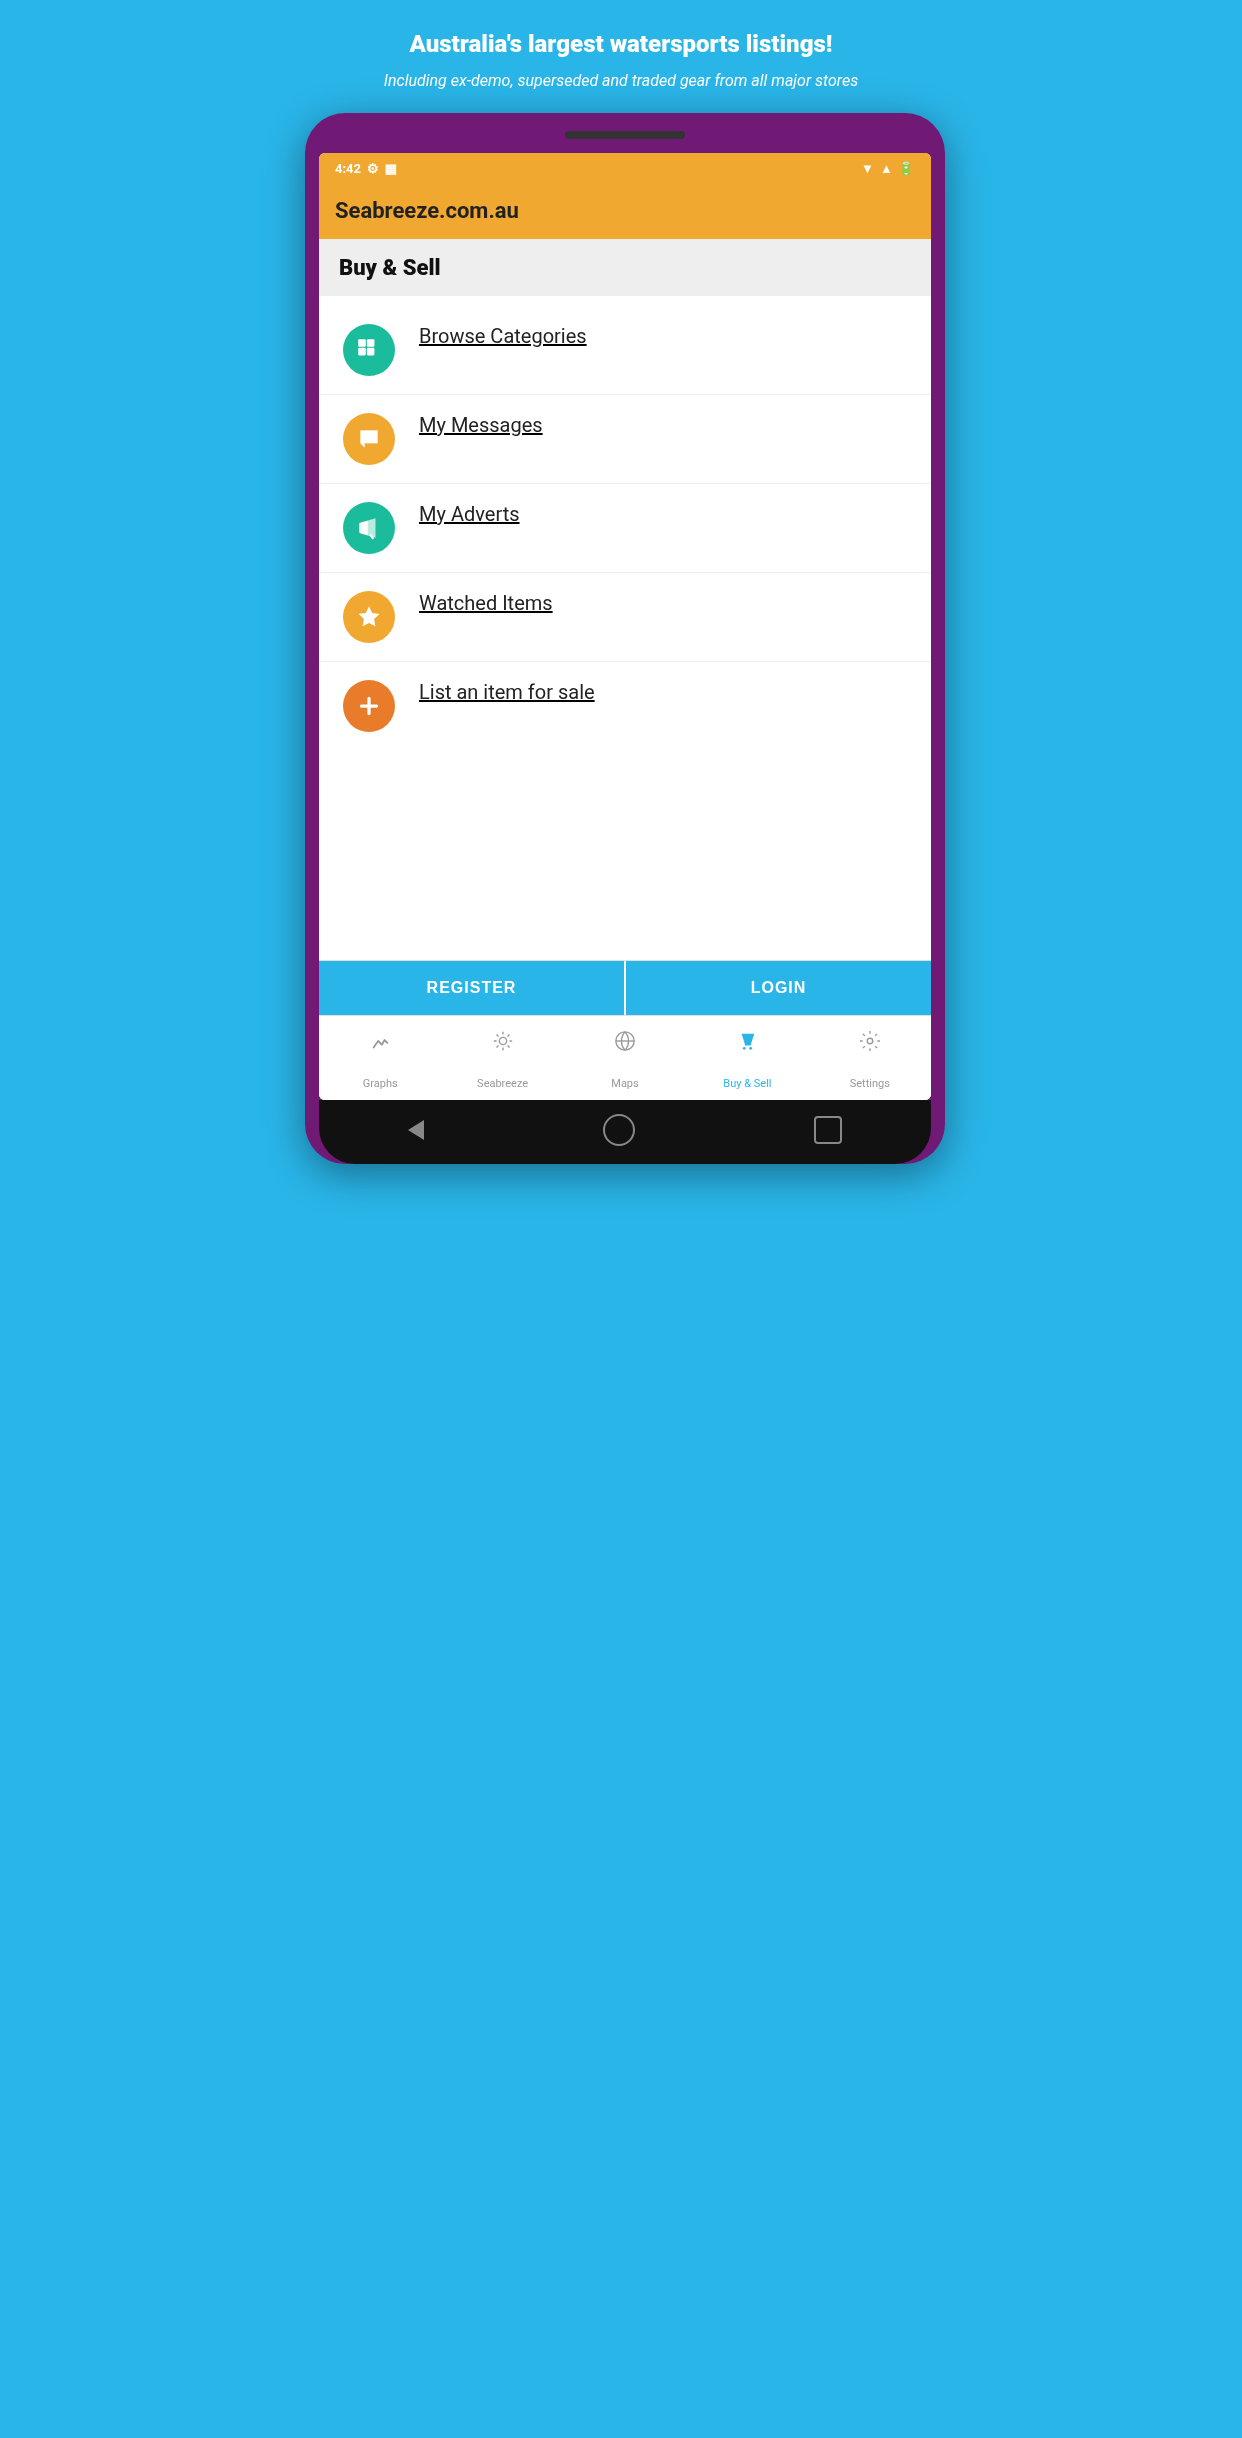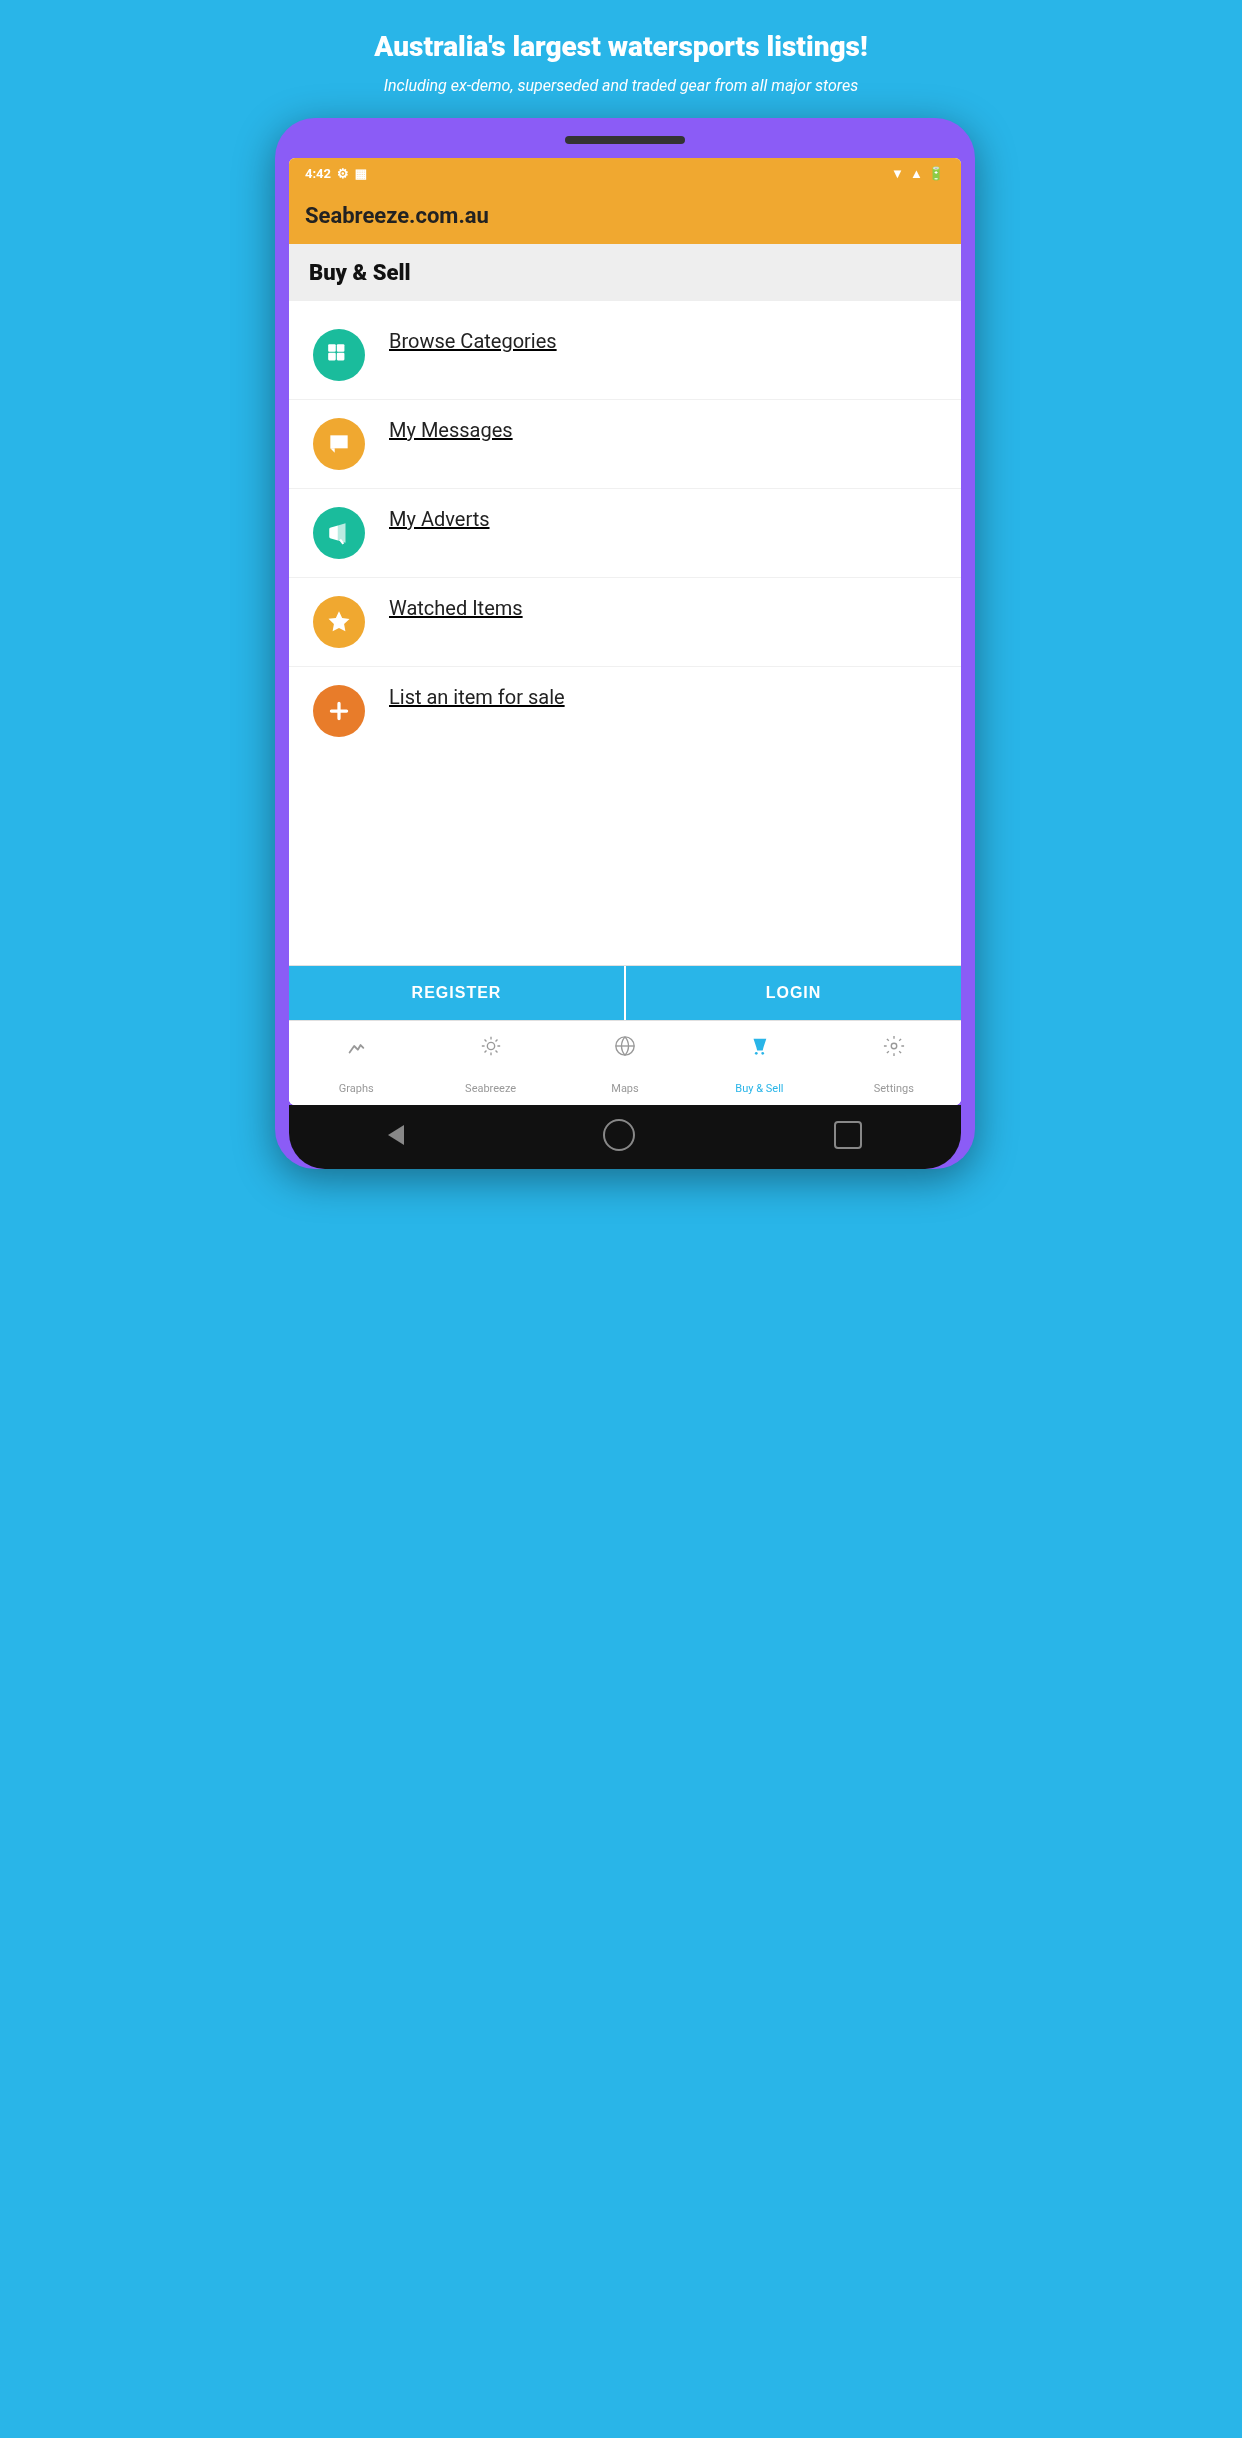"Australia's largest watersports" .header-text h1 { font-size: 28px -> 24px }
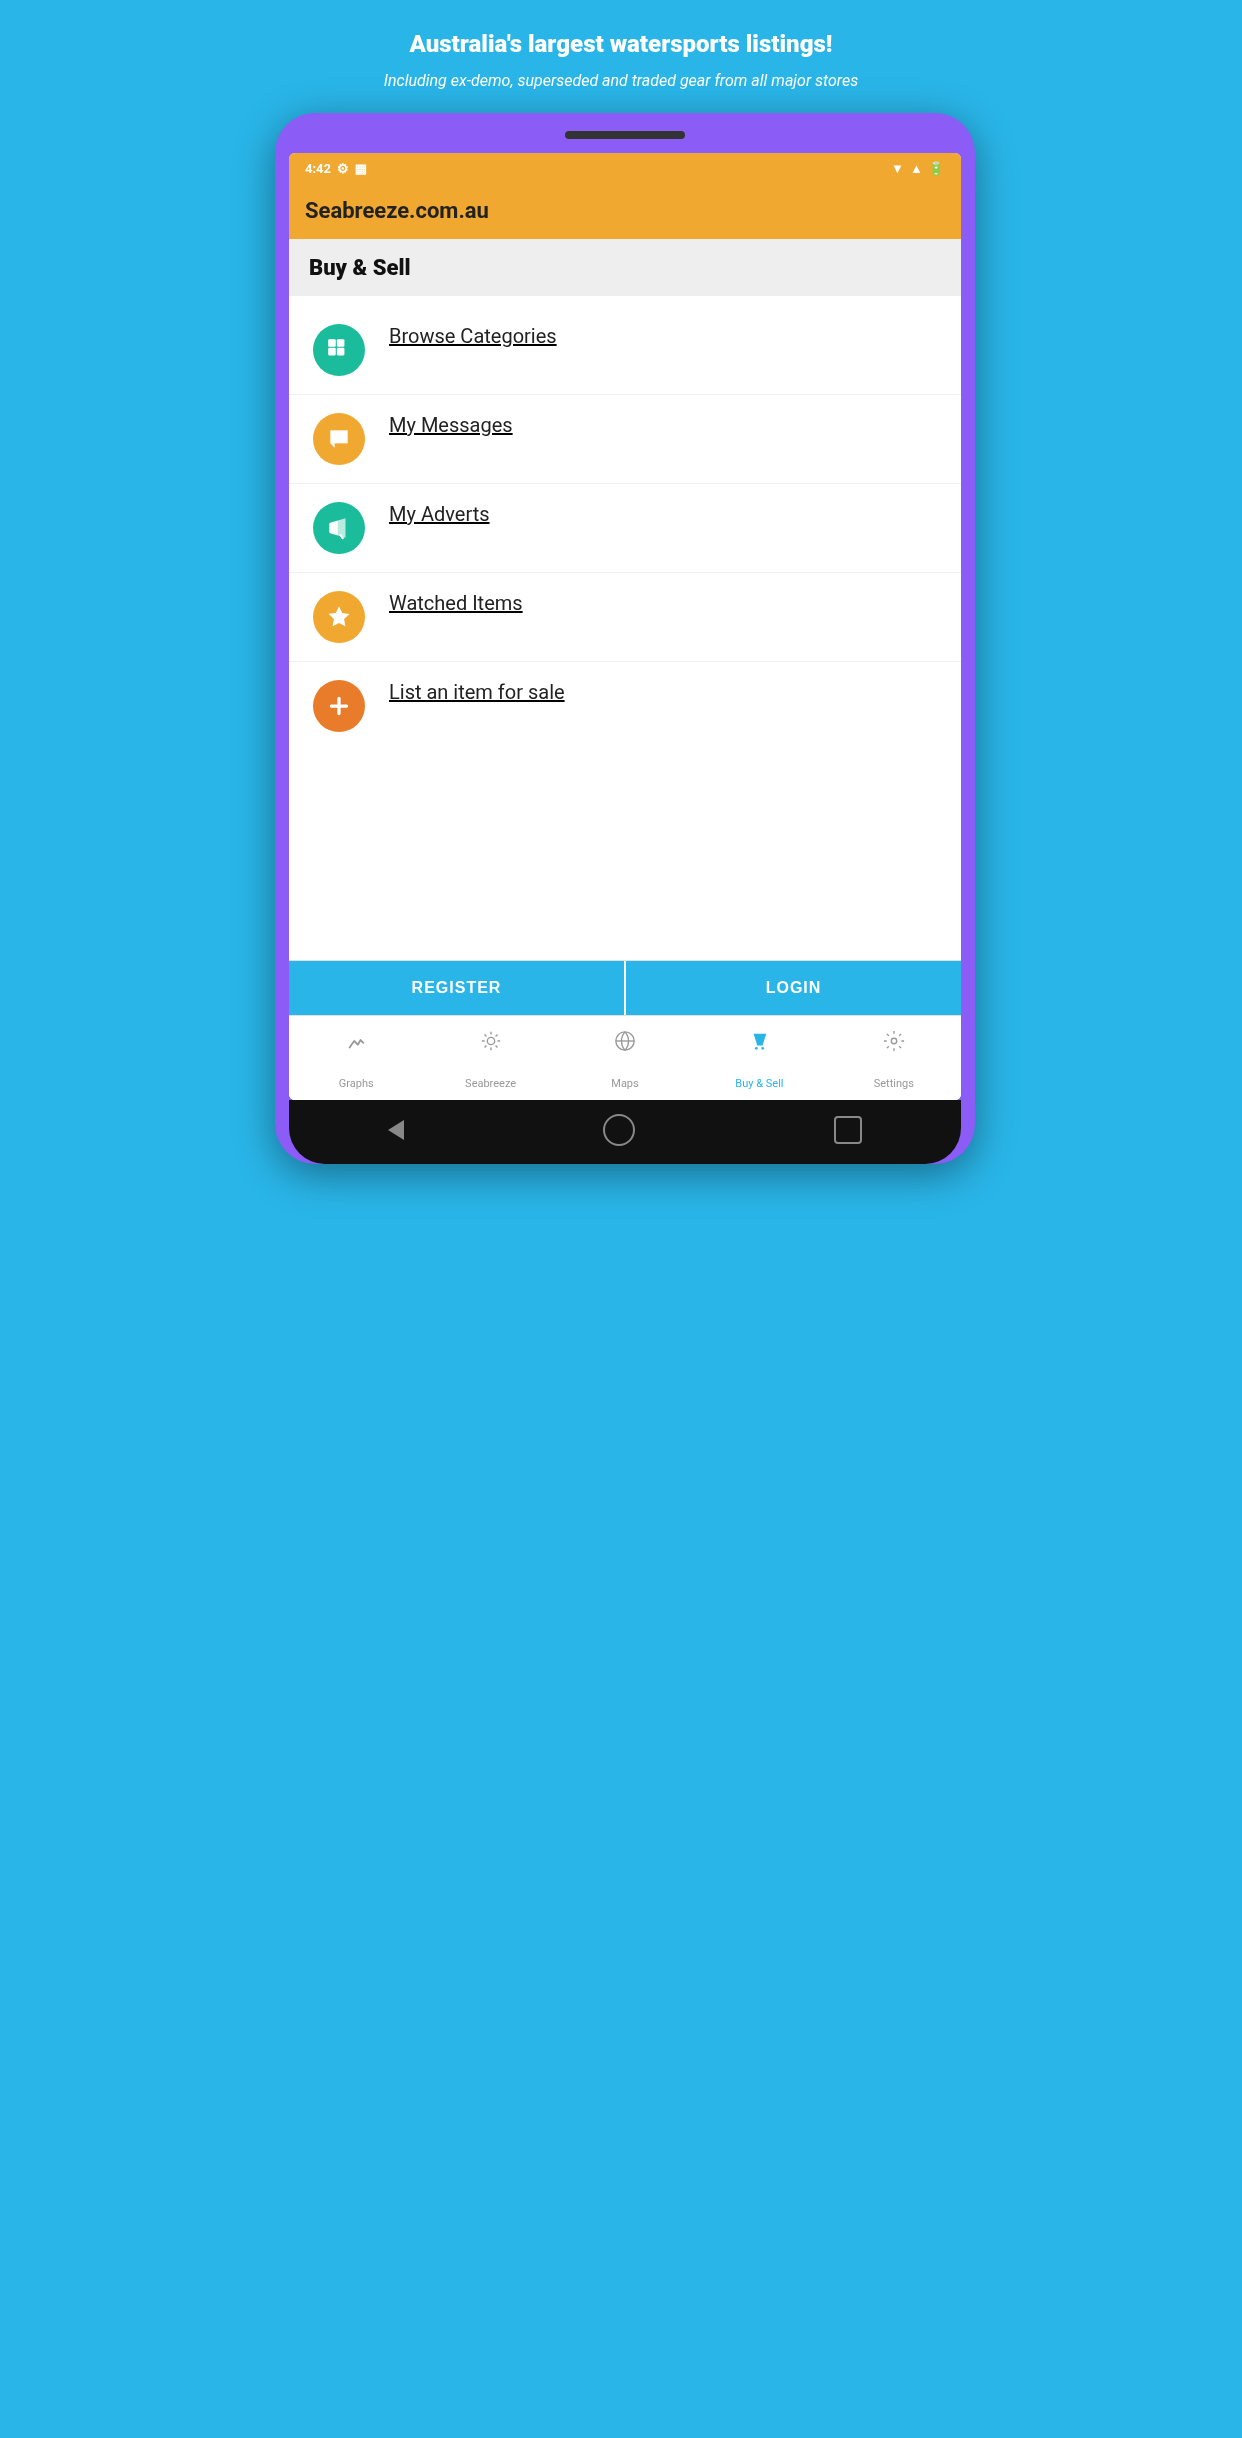"4:42" .phone-frame { background: #8b5cf6 -> #701a75; width: 700px -> 640px }
